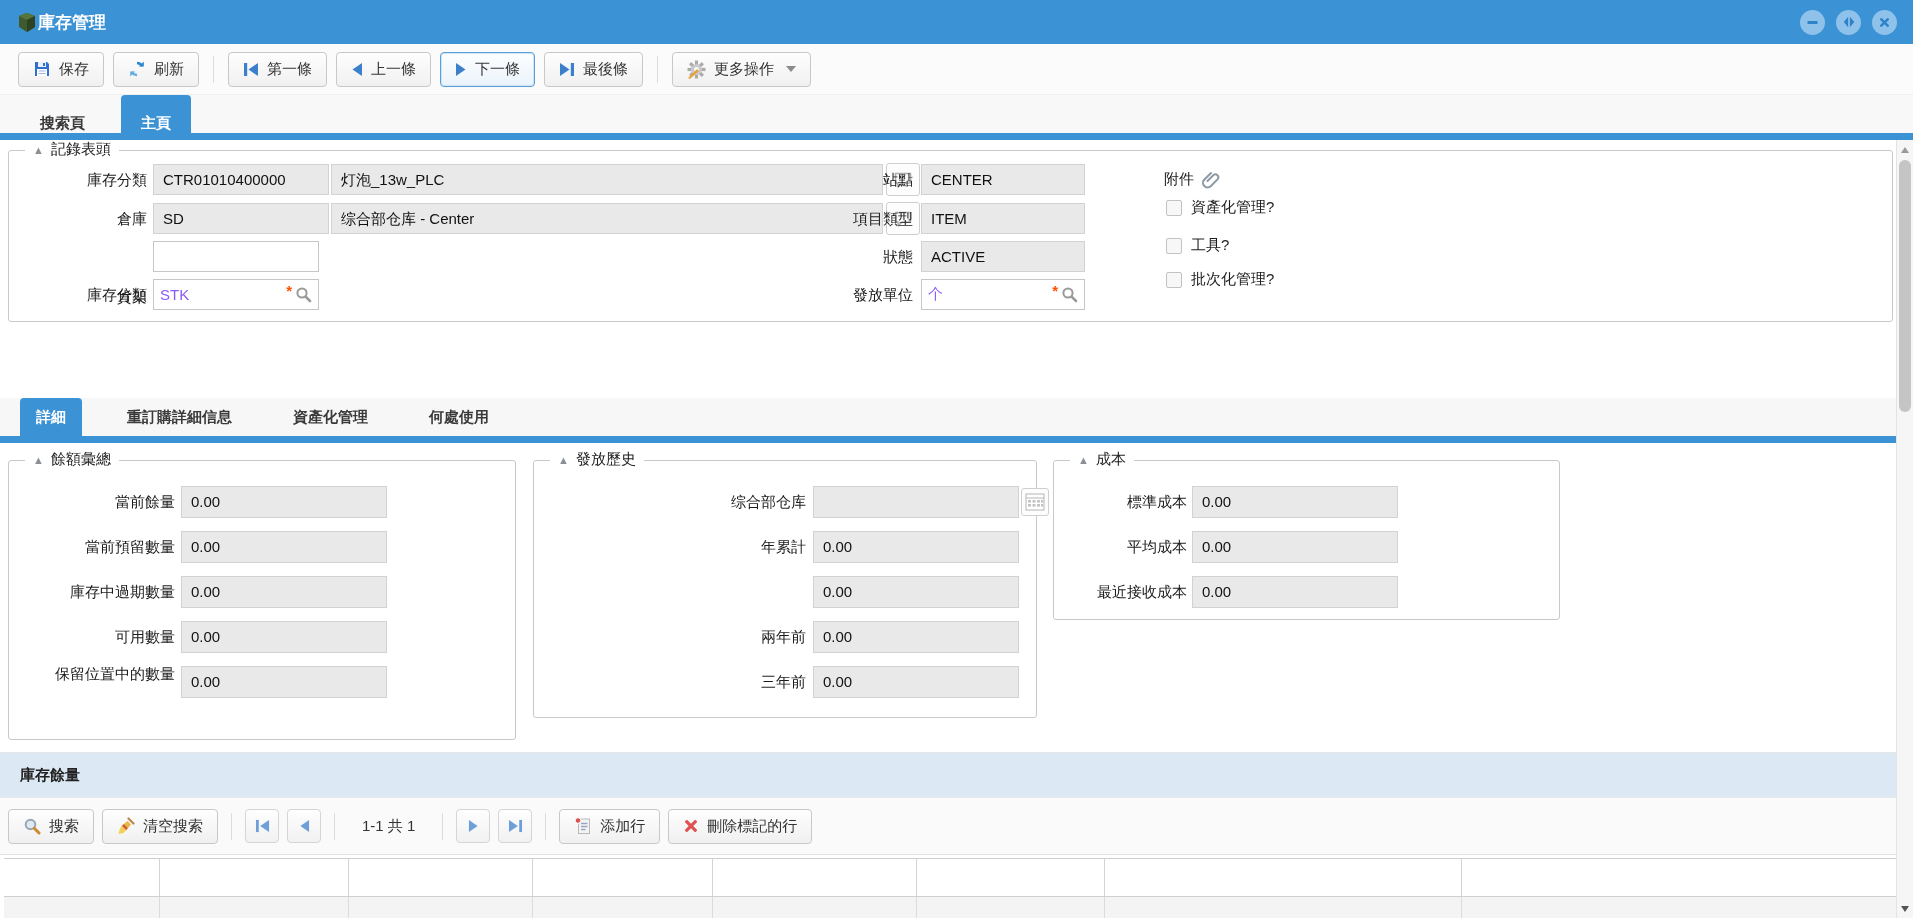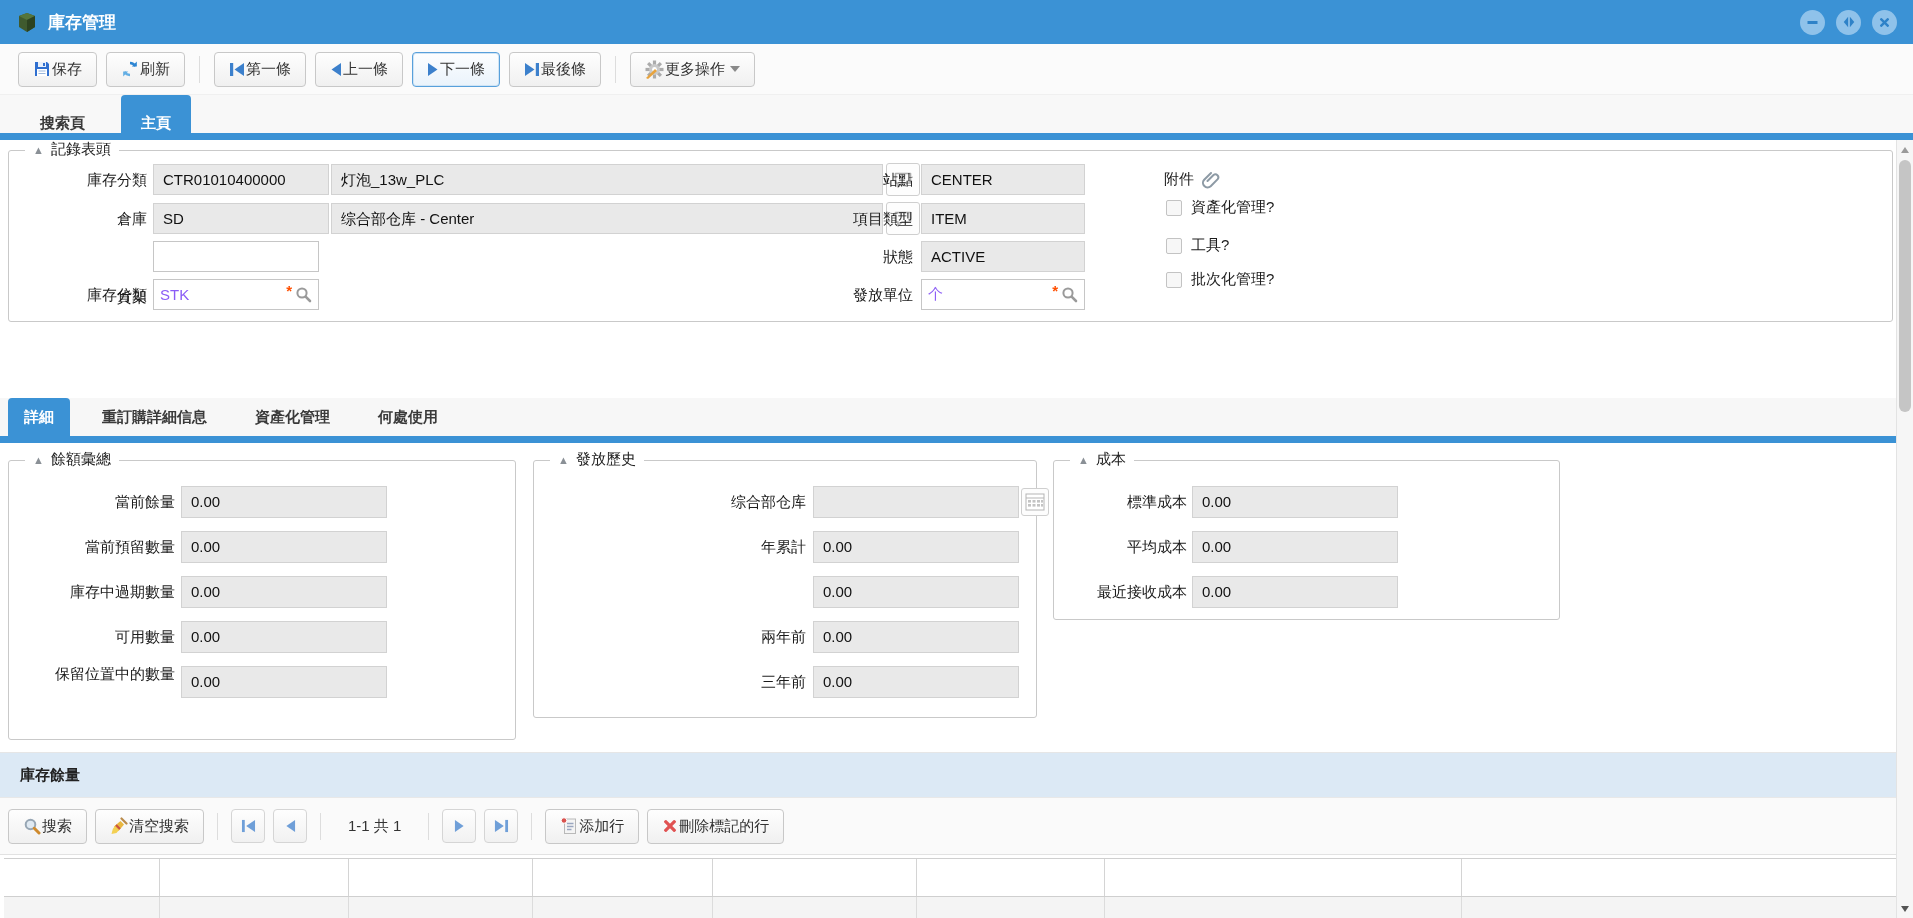"庫存管理" .title-text { margin-left: 10px -> none }
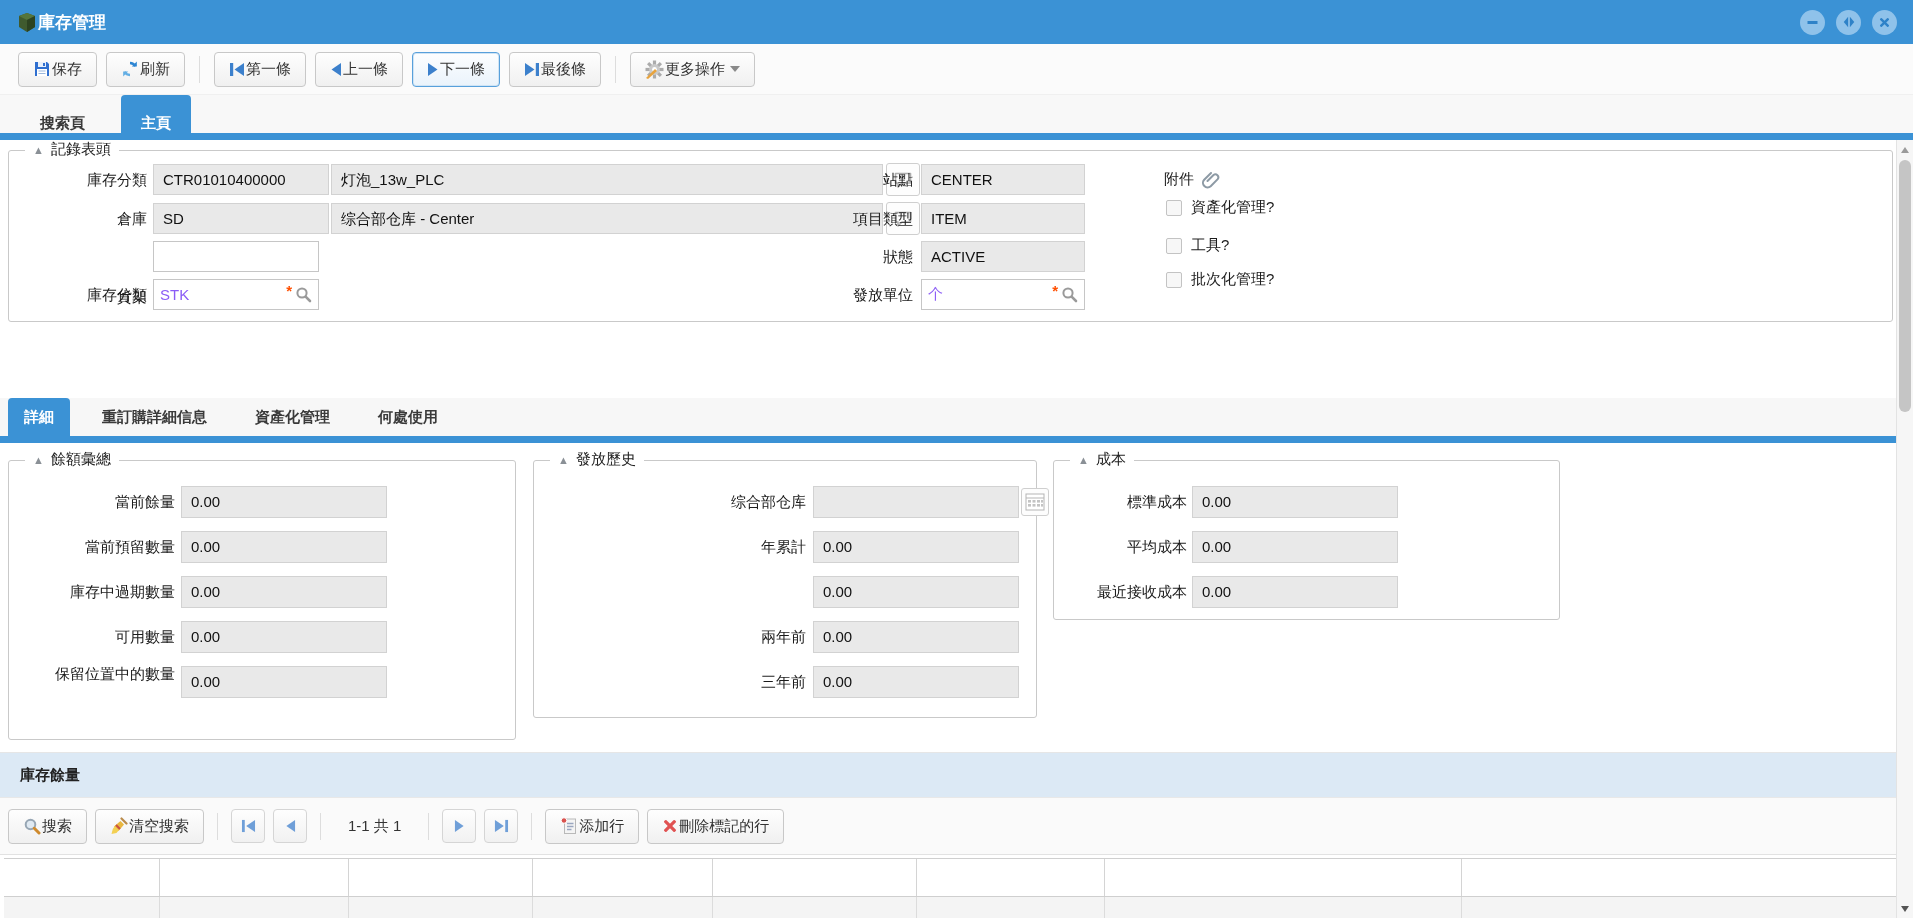"保存" .btn { gap: 1px -> 8px }
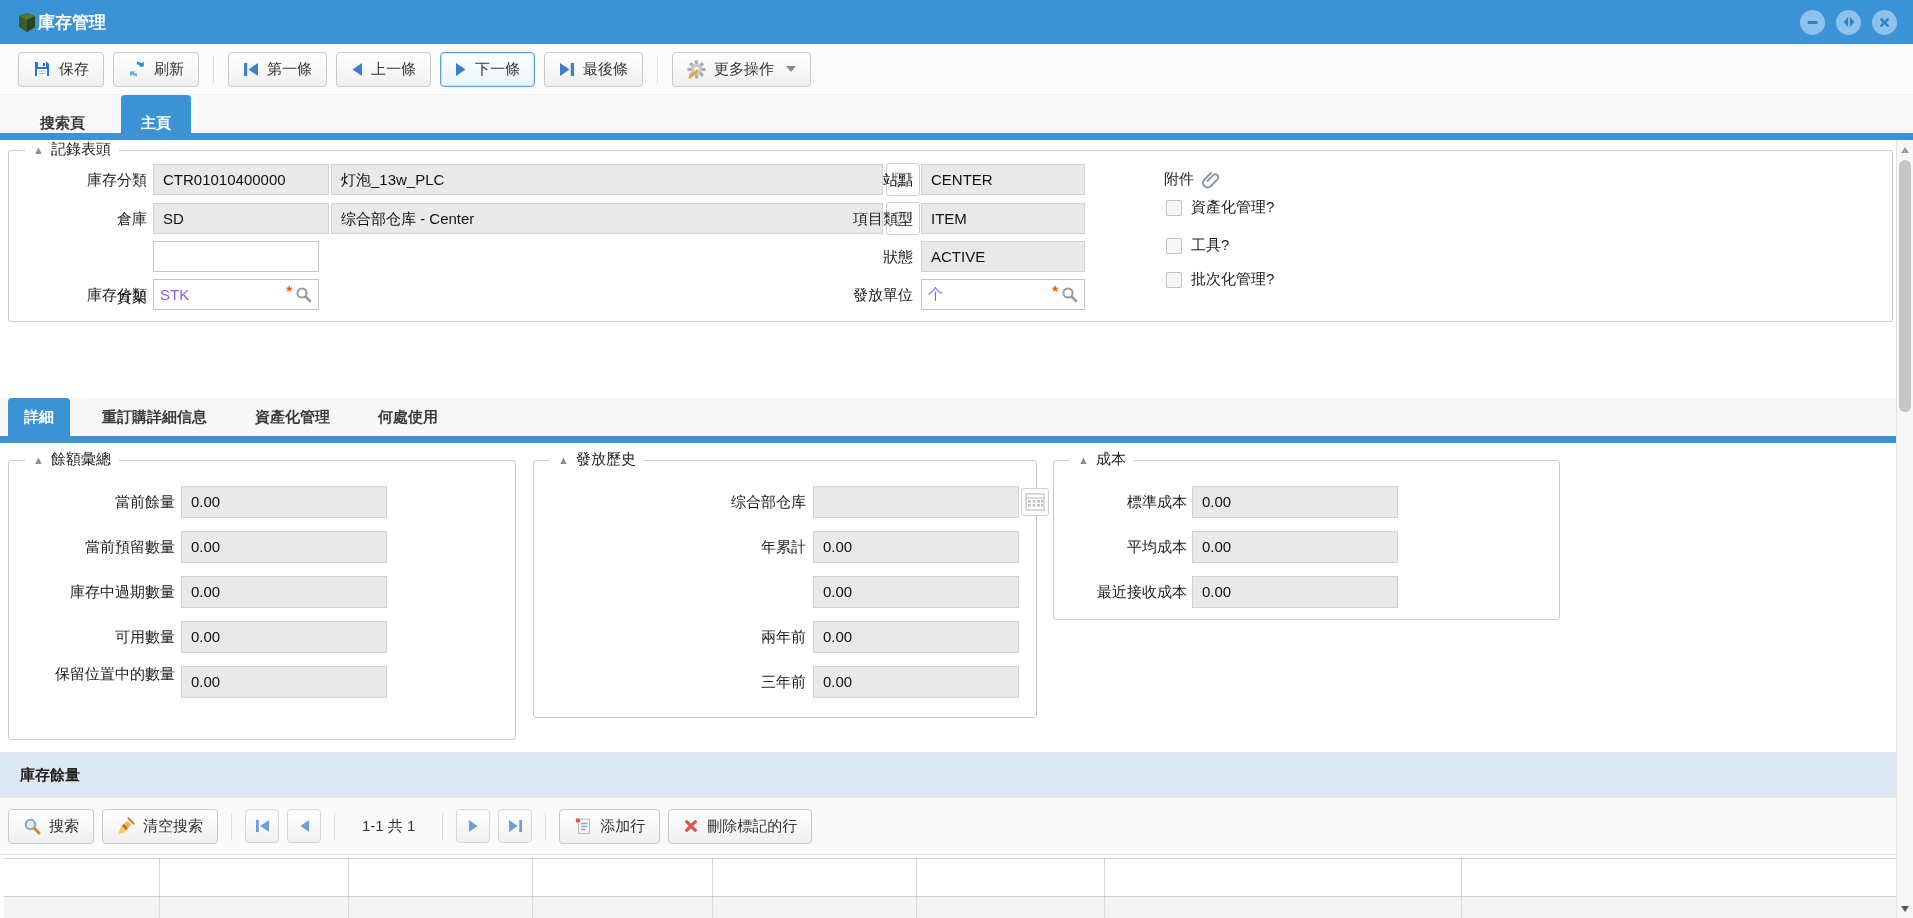"詳細" .subtabs { gap: 16px -> 29px; padding-left: 8px -> 20px }
